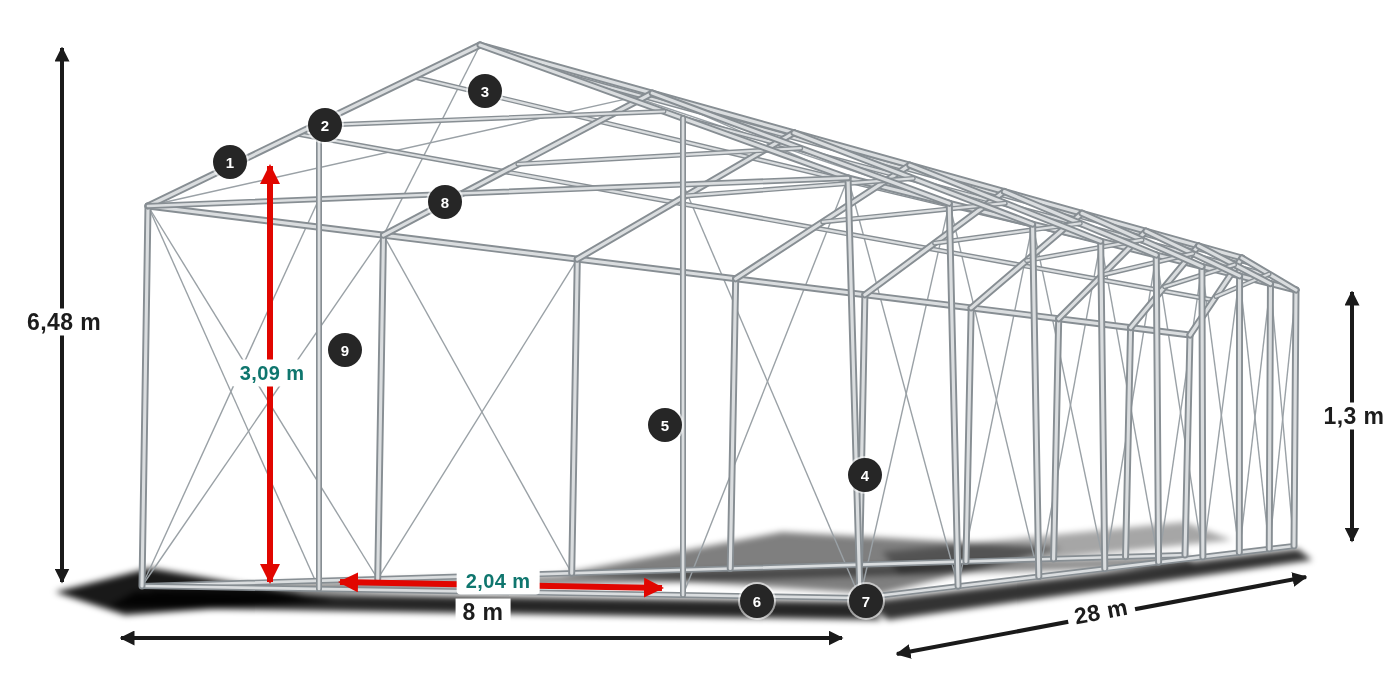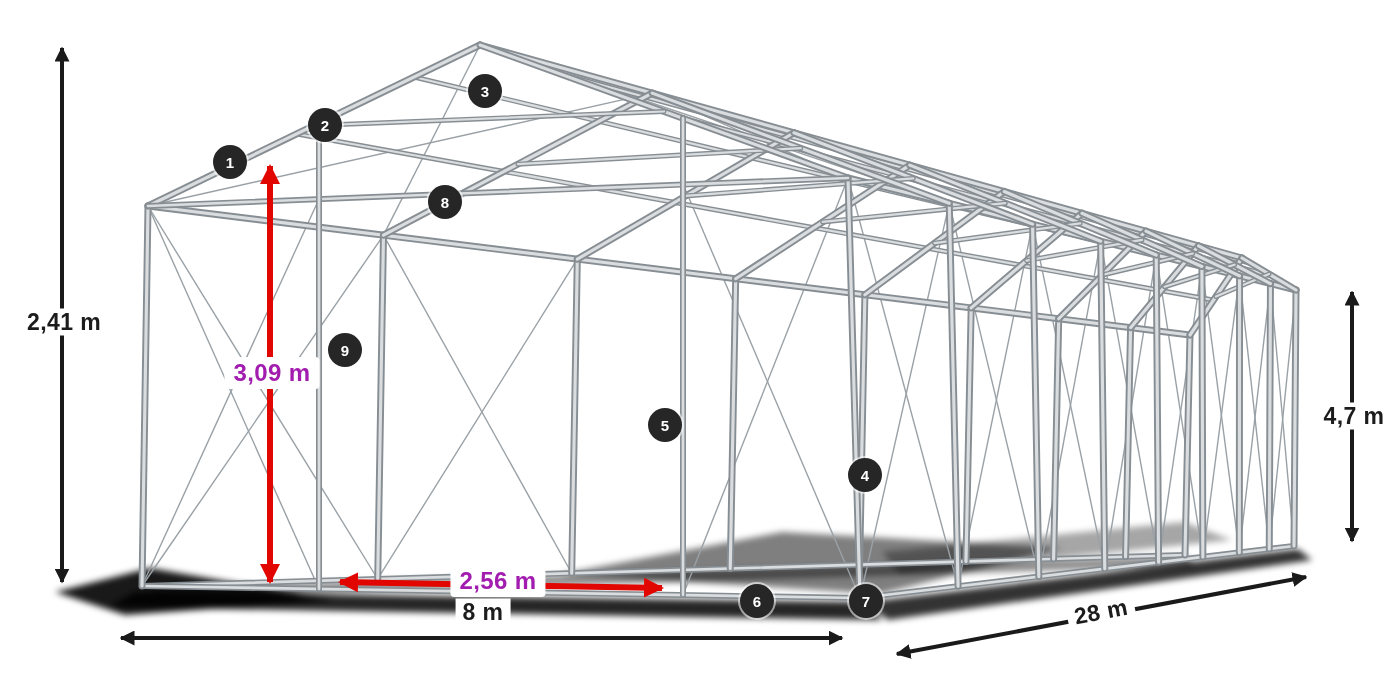"2,41 m" div.dim-label { text: 2,41 -> 6,48 }
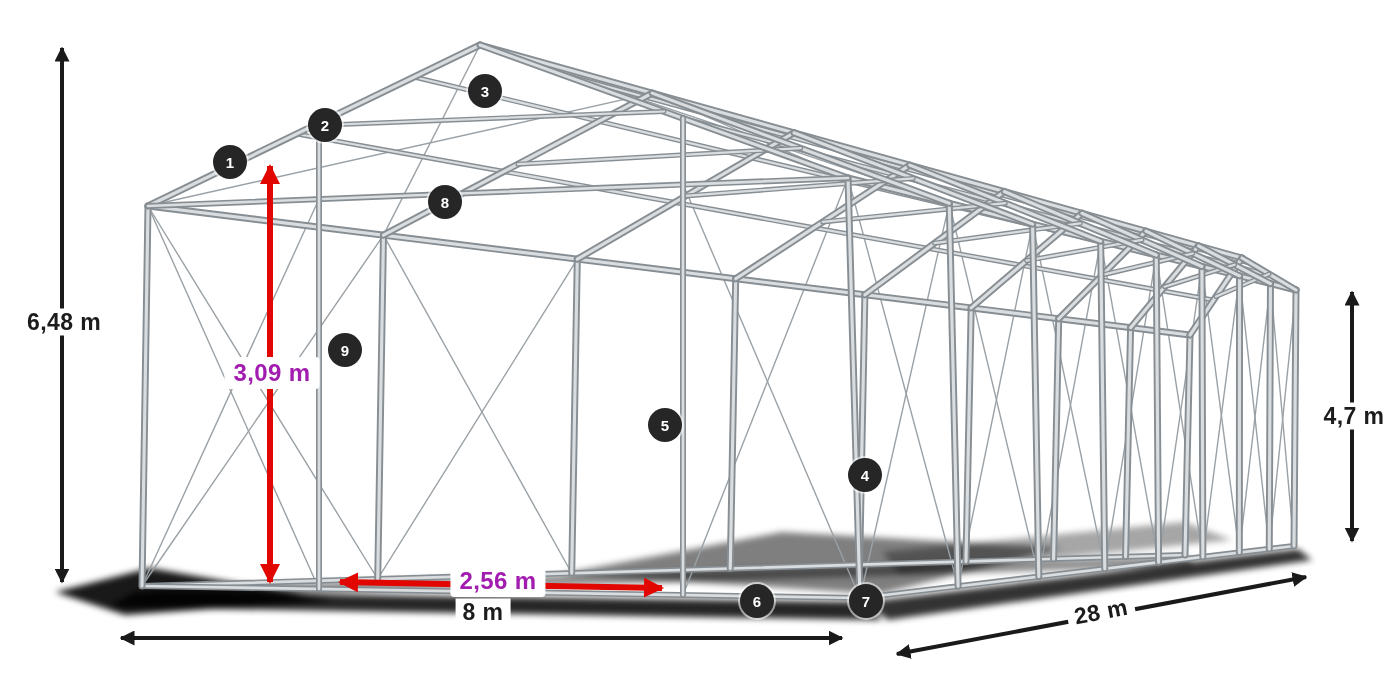"3,09 m" .dim-label.red { color: #a21caf -> #0f766e; font-size: 24px -> 20px }
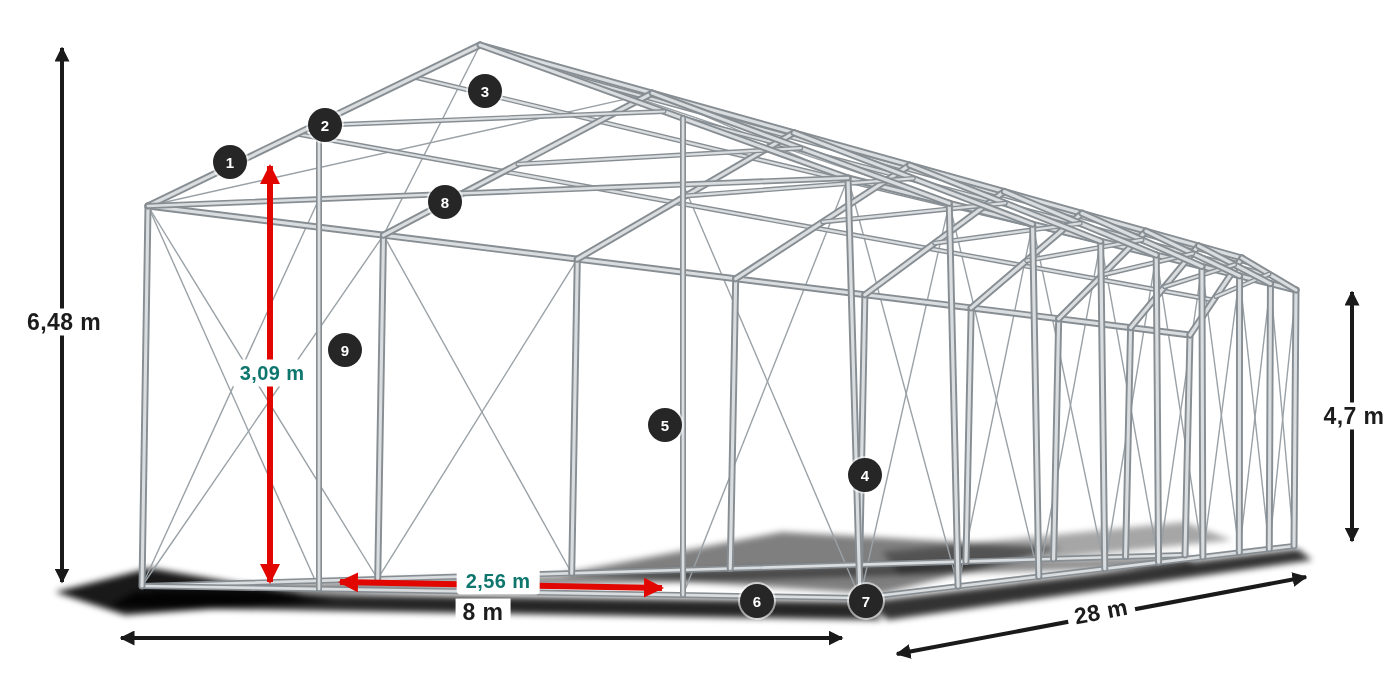"4,7 m" div.dim-label { text: 4,7 -> 1,3 }
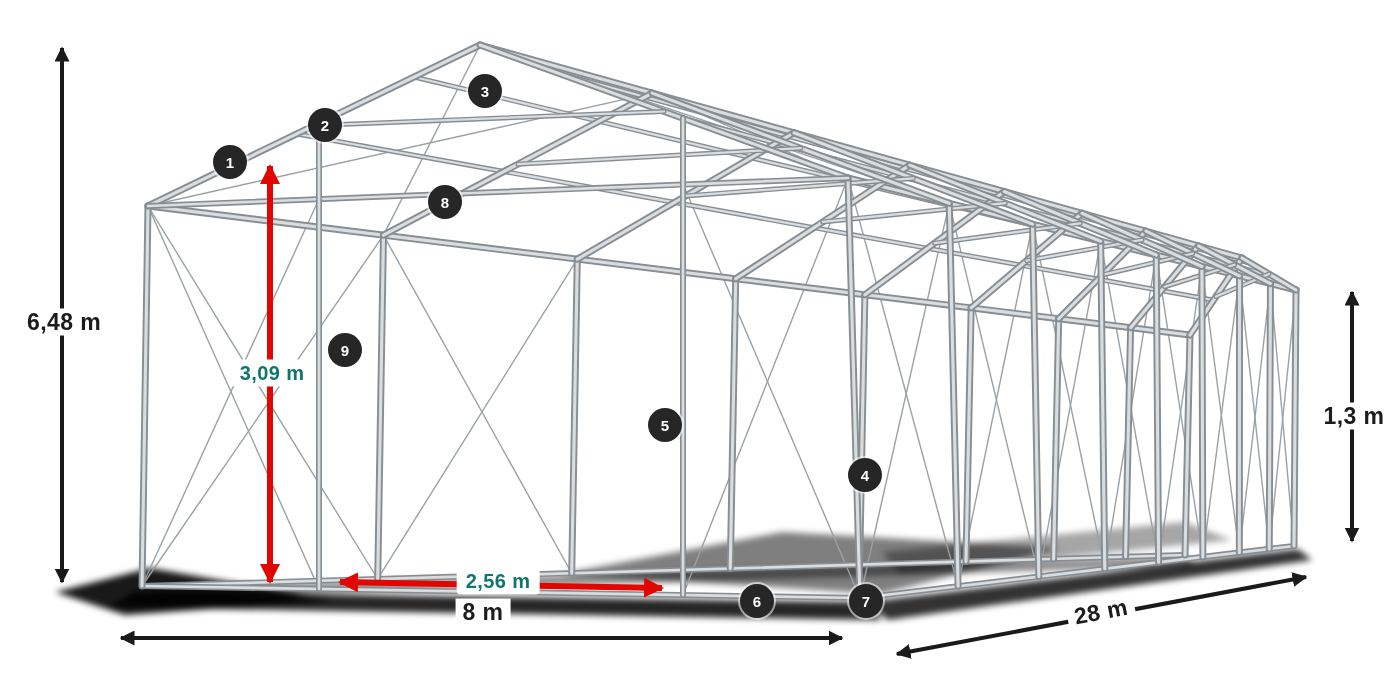"2,56 m" div.dim-label { text: 2,56 -> 2,04 }
